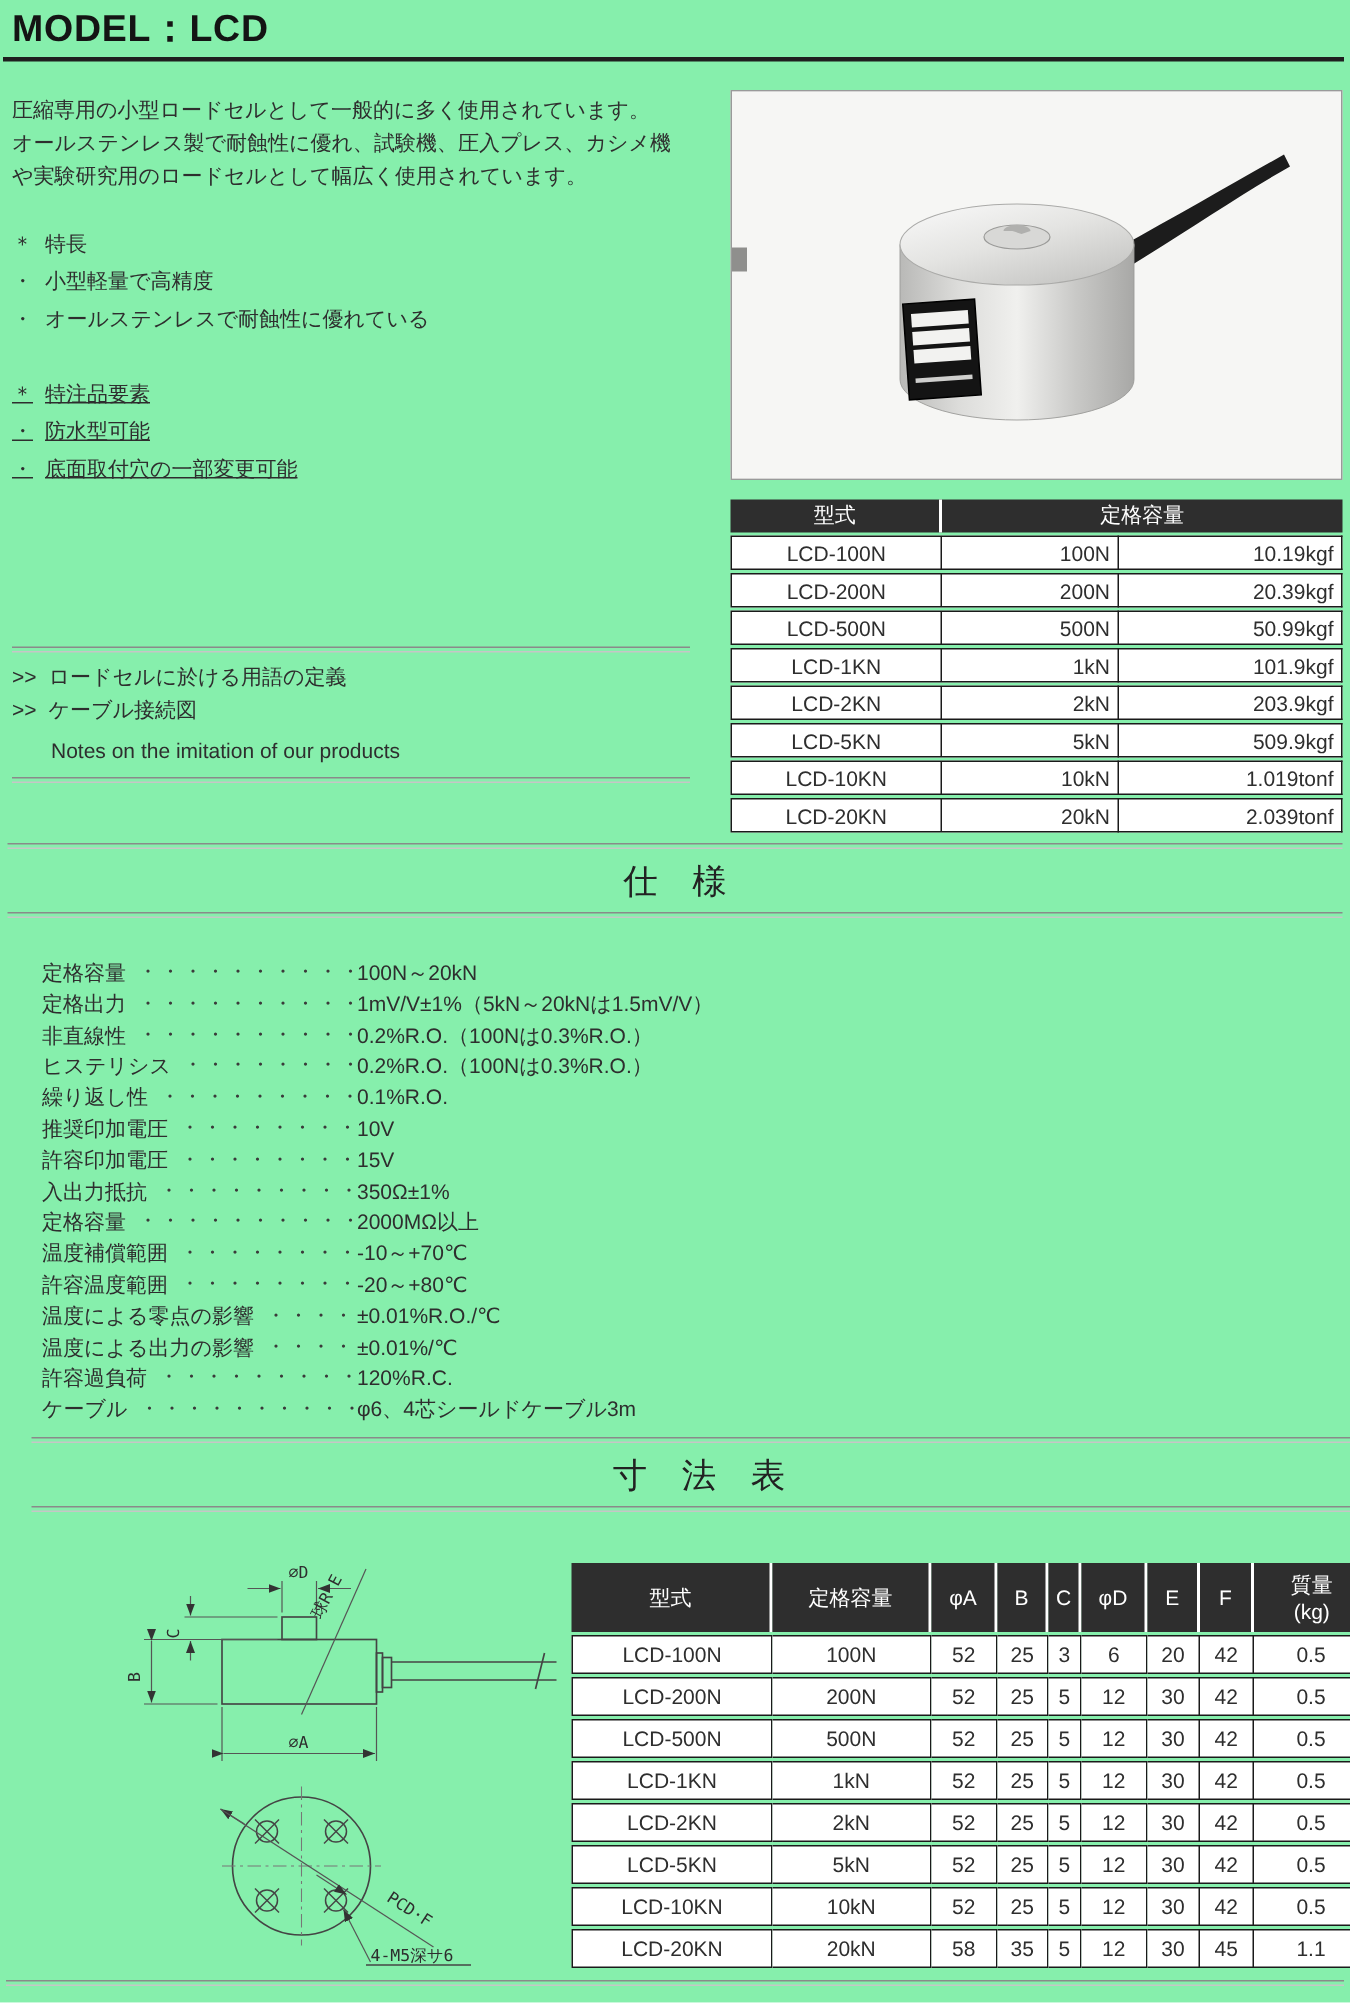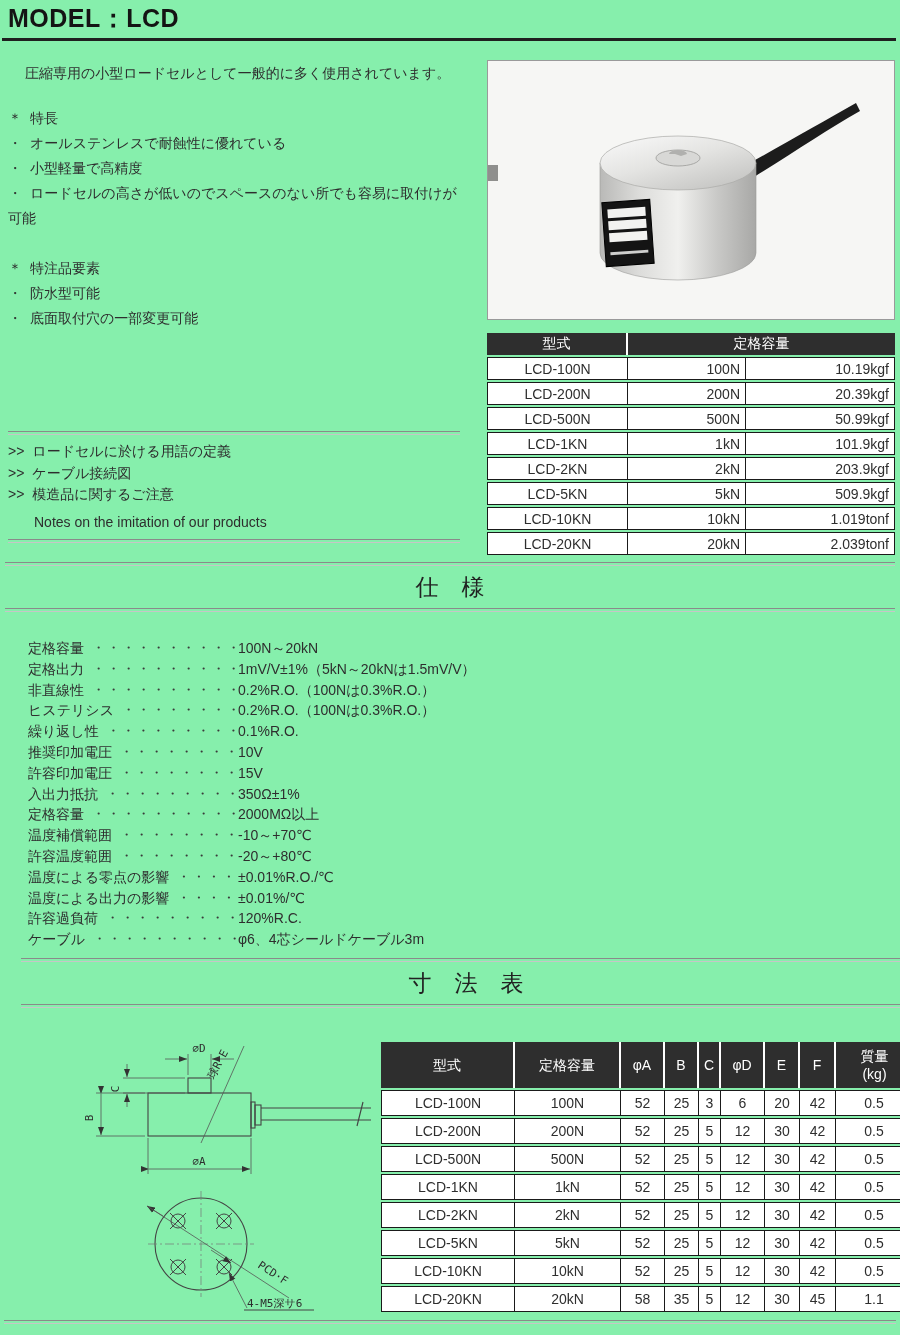"圧縮専用の小型ロードセルとして一般的に多く使用されています。" .intro { margin-left: 17px -> none }
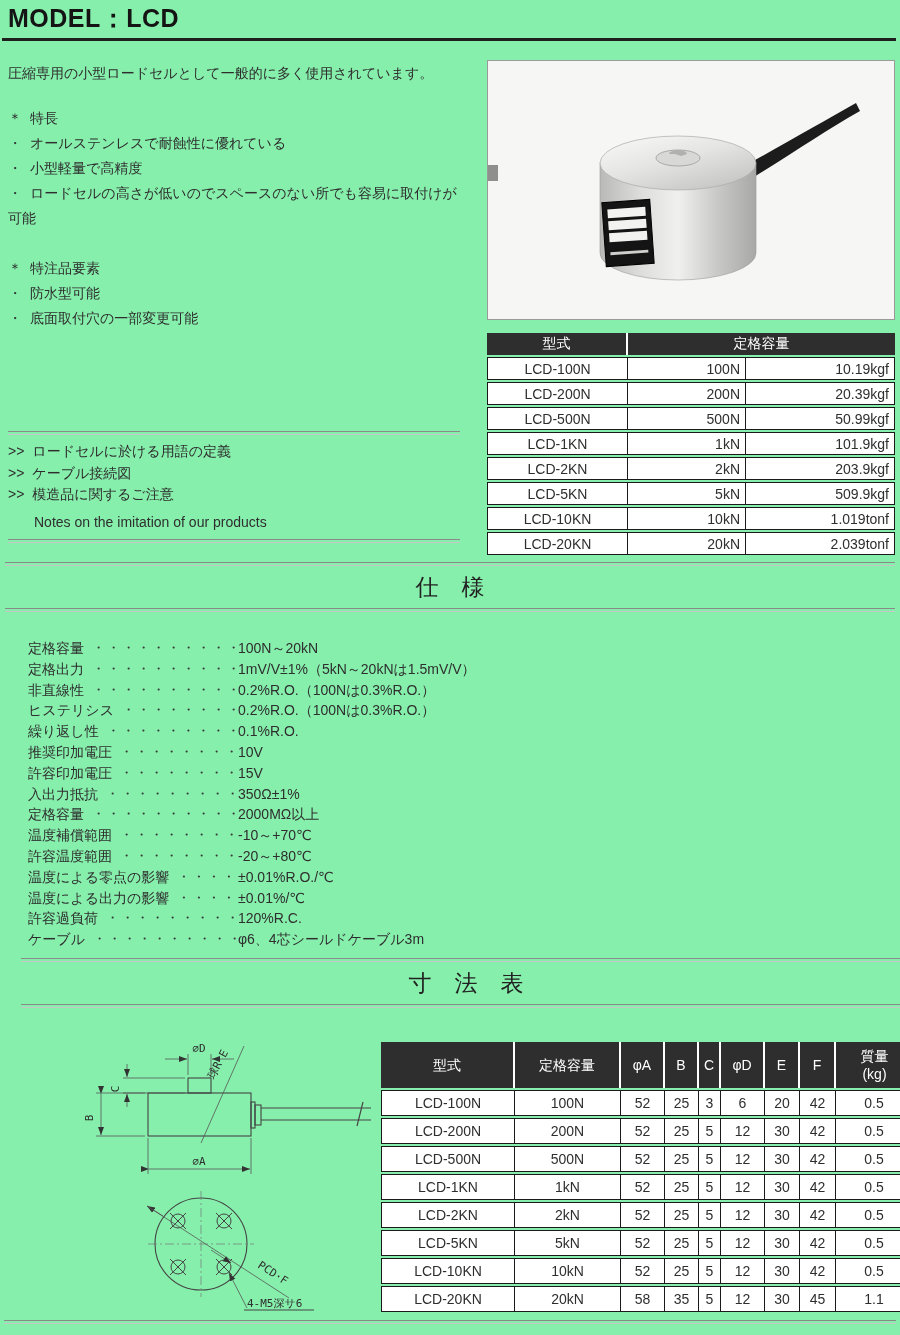"オールステンレス製で耐蝕性に優れ、試験機、圧入プレス、カシメ機や実験研究用のロー" p { html: none -> <p>オールステンレス製で耐蝕性に優れ、試験機、圧入プレス、カシメ機や実験研究用のロードセルとして幅広く使用されています。</p> }
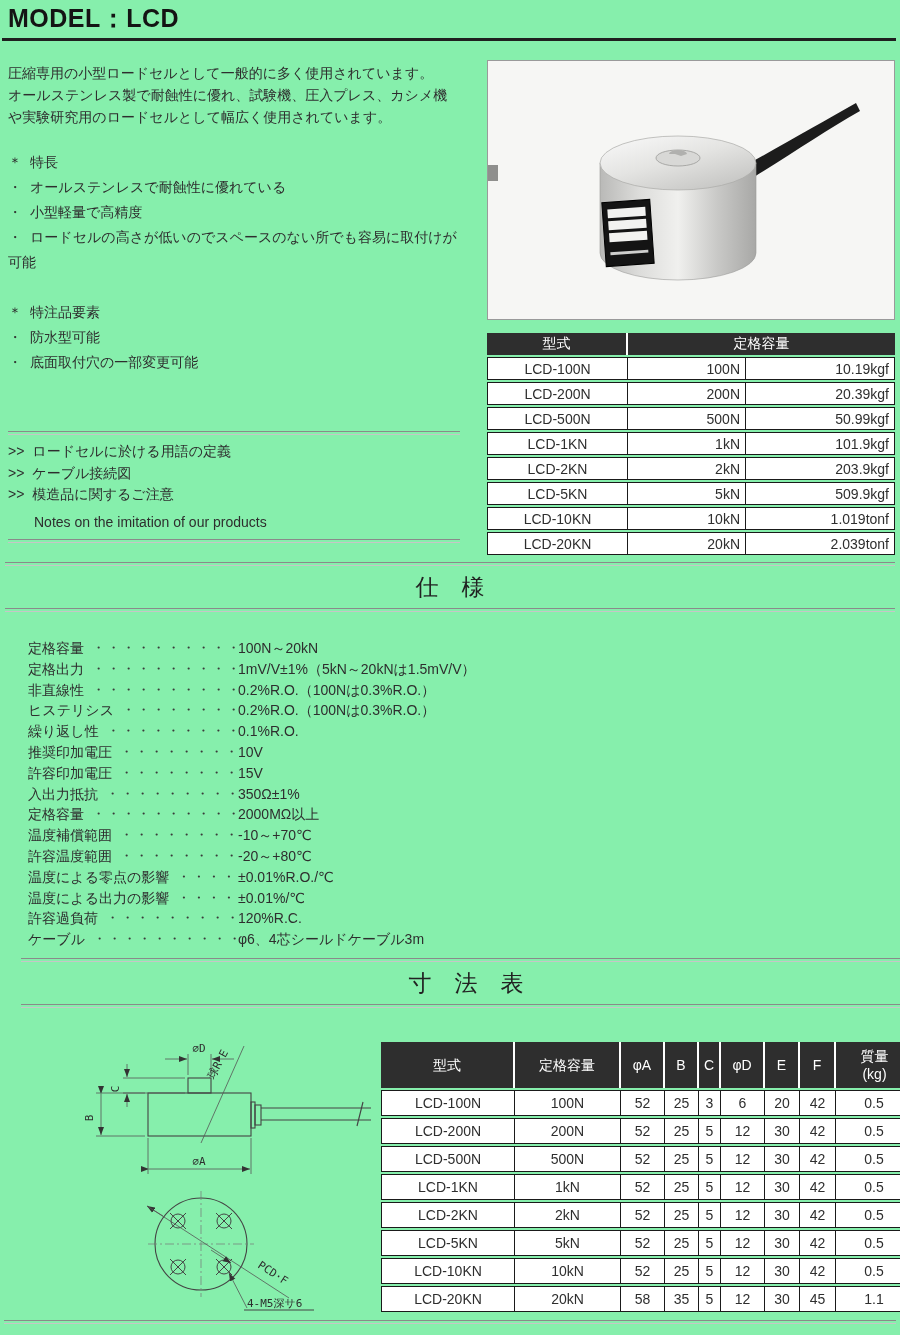"・ オールステンレスで耐蝕性に優れている" div.feat-item { order: before "・ 小型軽量で高精度" -> after "・ 小型軽量で高精度" }
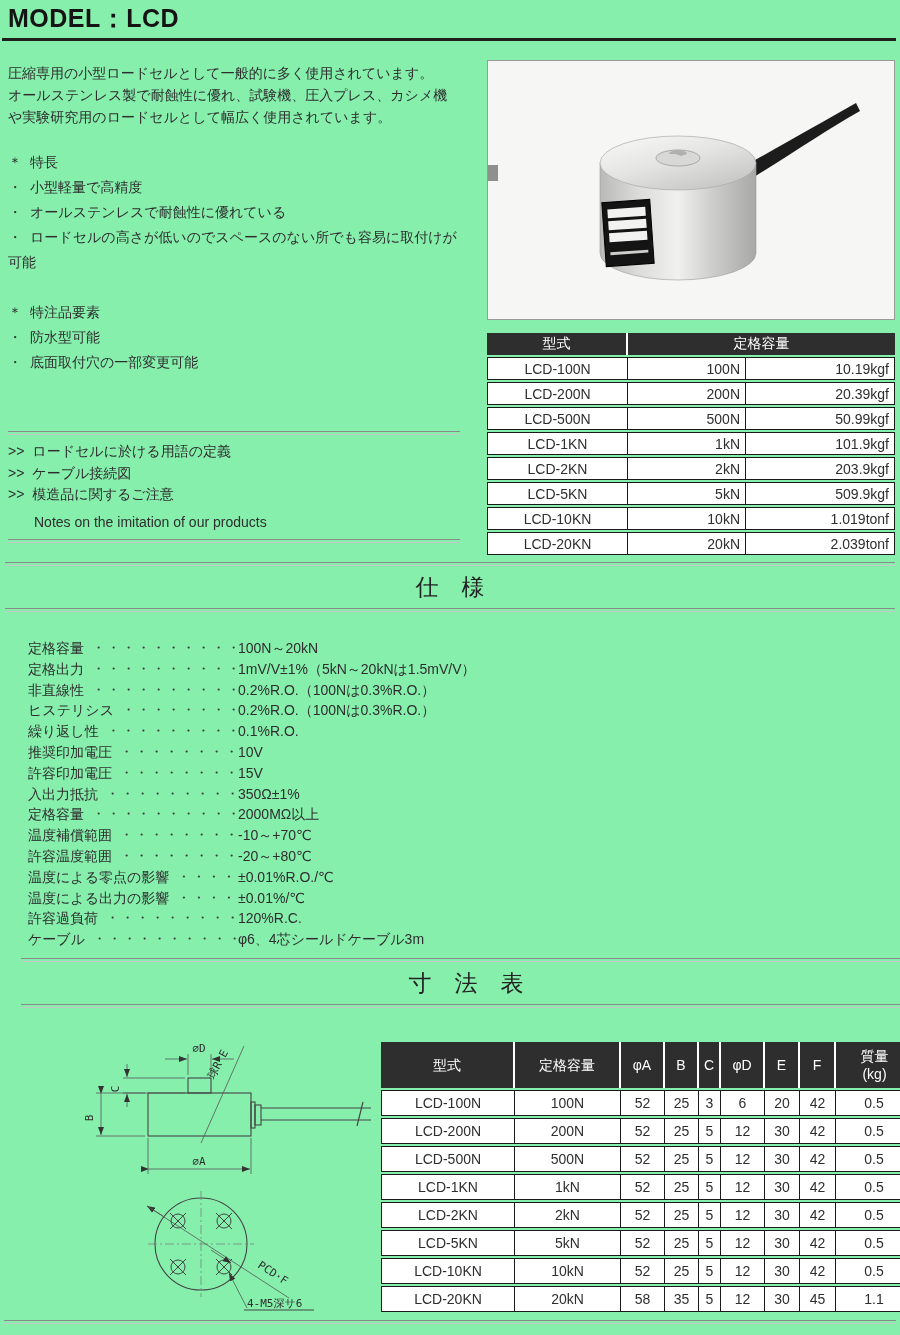"・ ロードセルの高さが低いのでスペースのない所でも容易に取付けが可能" div.feat-item { html: <div><span>・</span><span>ロードセルの高さが低いのでスペースのない所でも容易に取付けが可能</span></div> -> none }
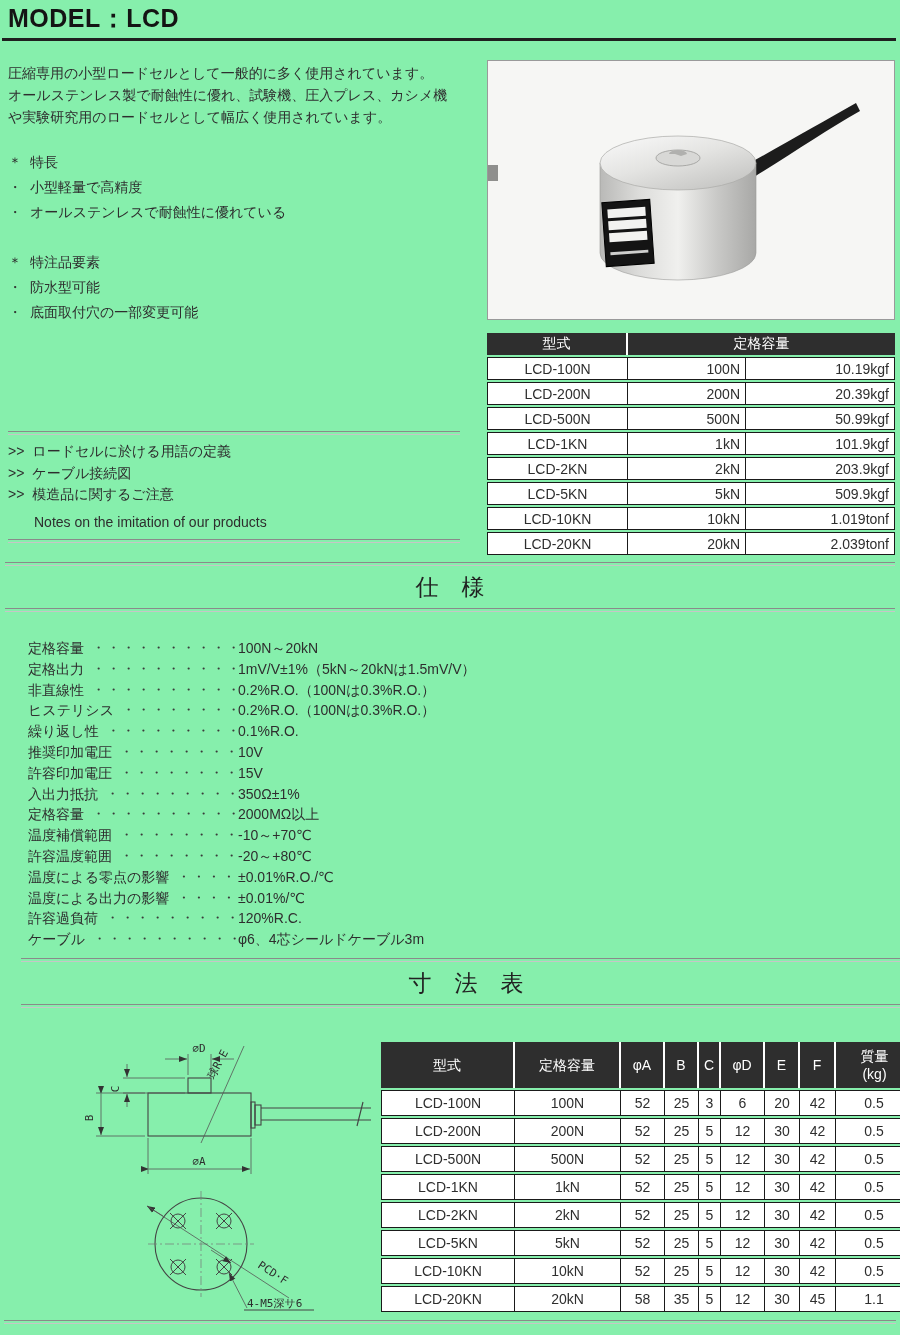"＊ 特注品要素" .custom-block { text-decoration: none -> underline }
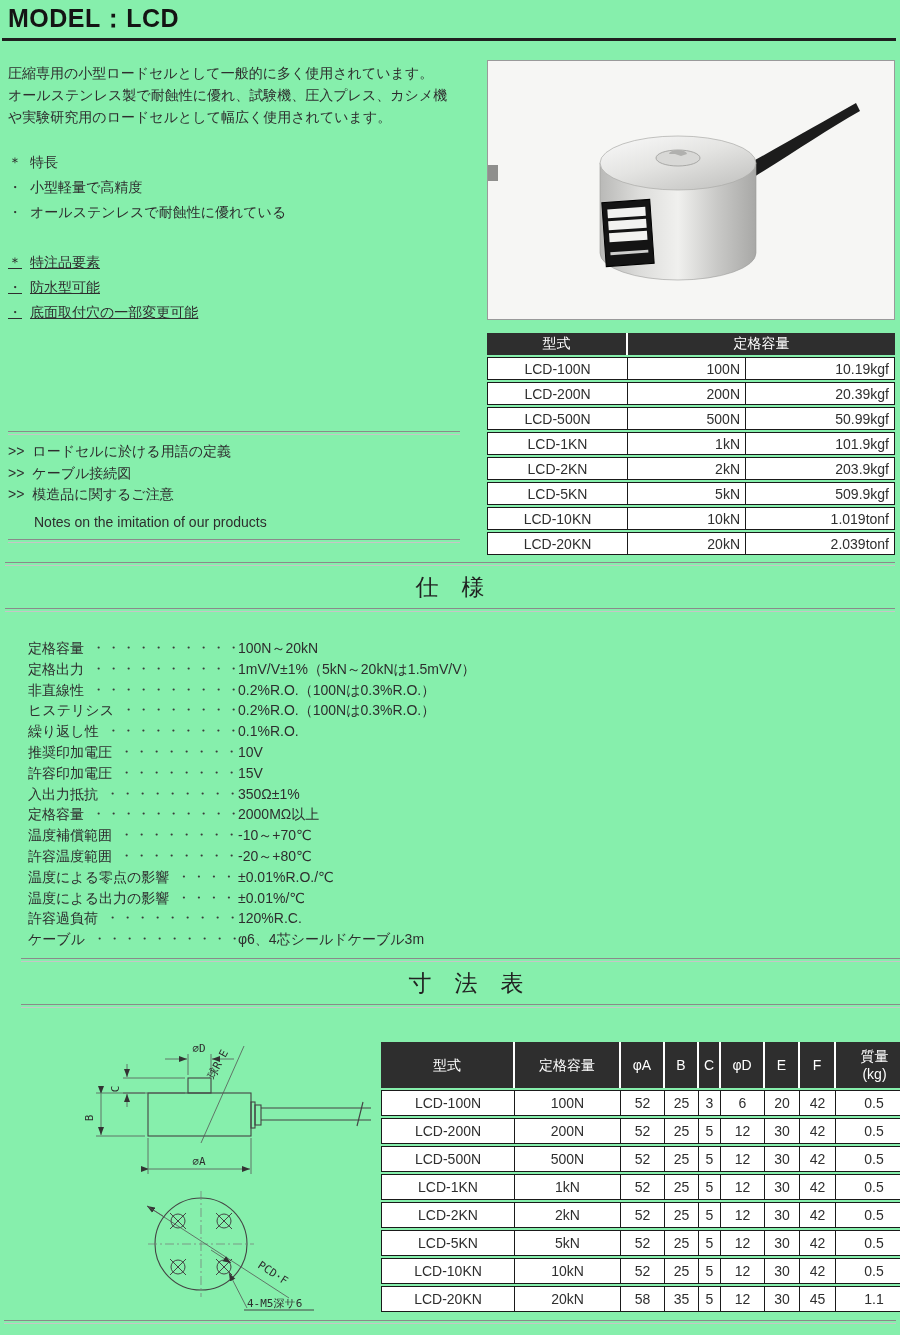">> 模造品に関するご注意" div.link-row { html: <div><span>&gt;&gt;</span><span>模造品に関するご注意</span></div> -> none }
